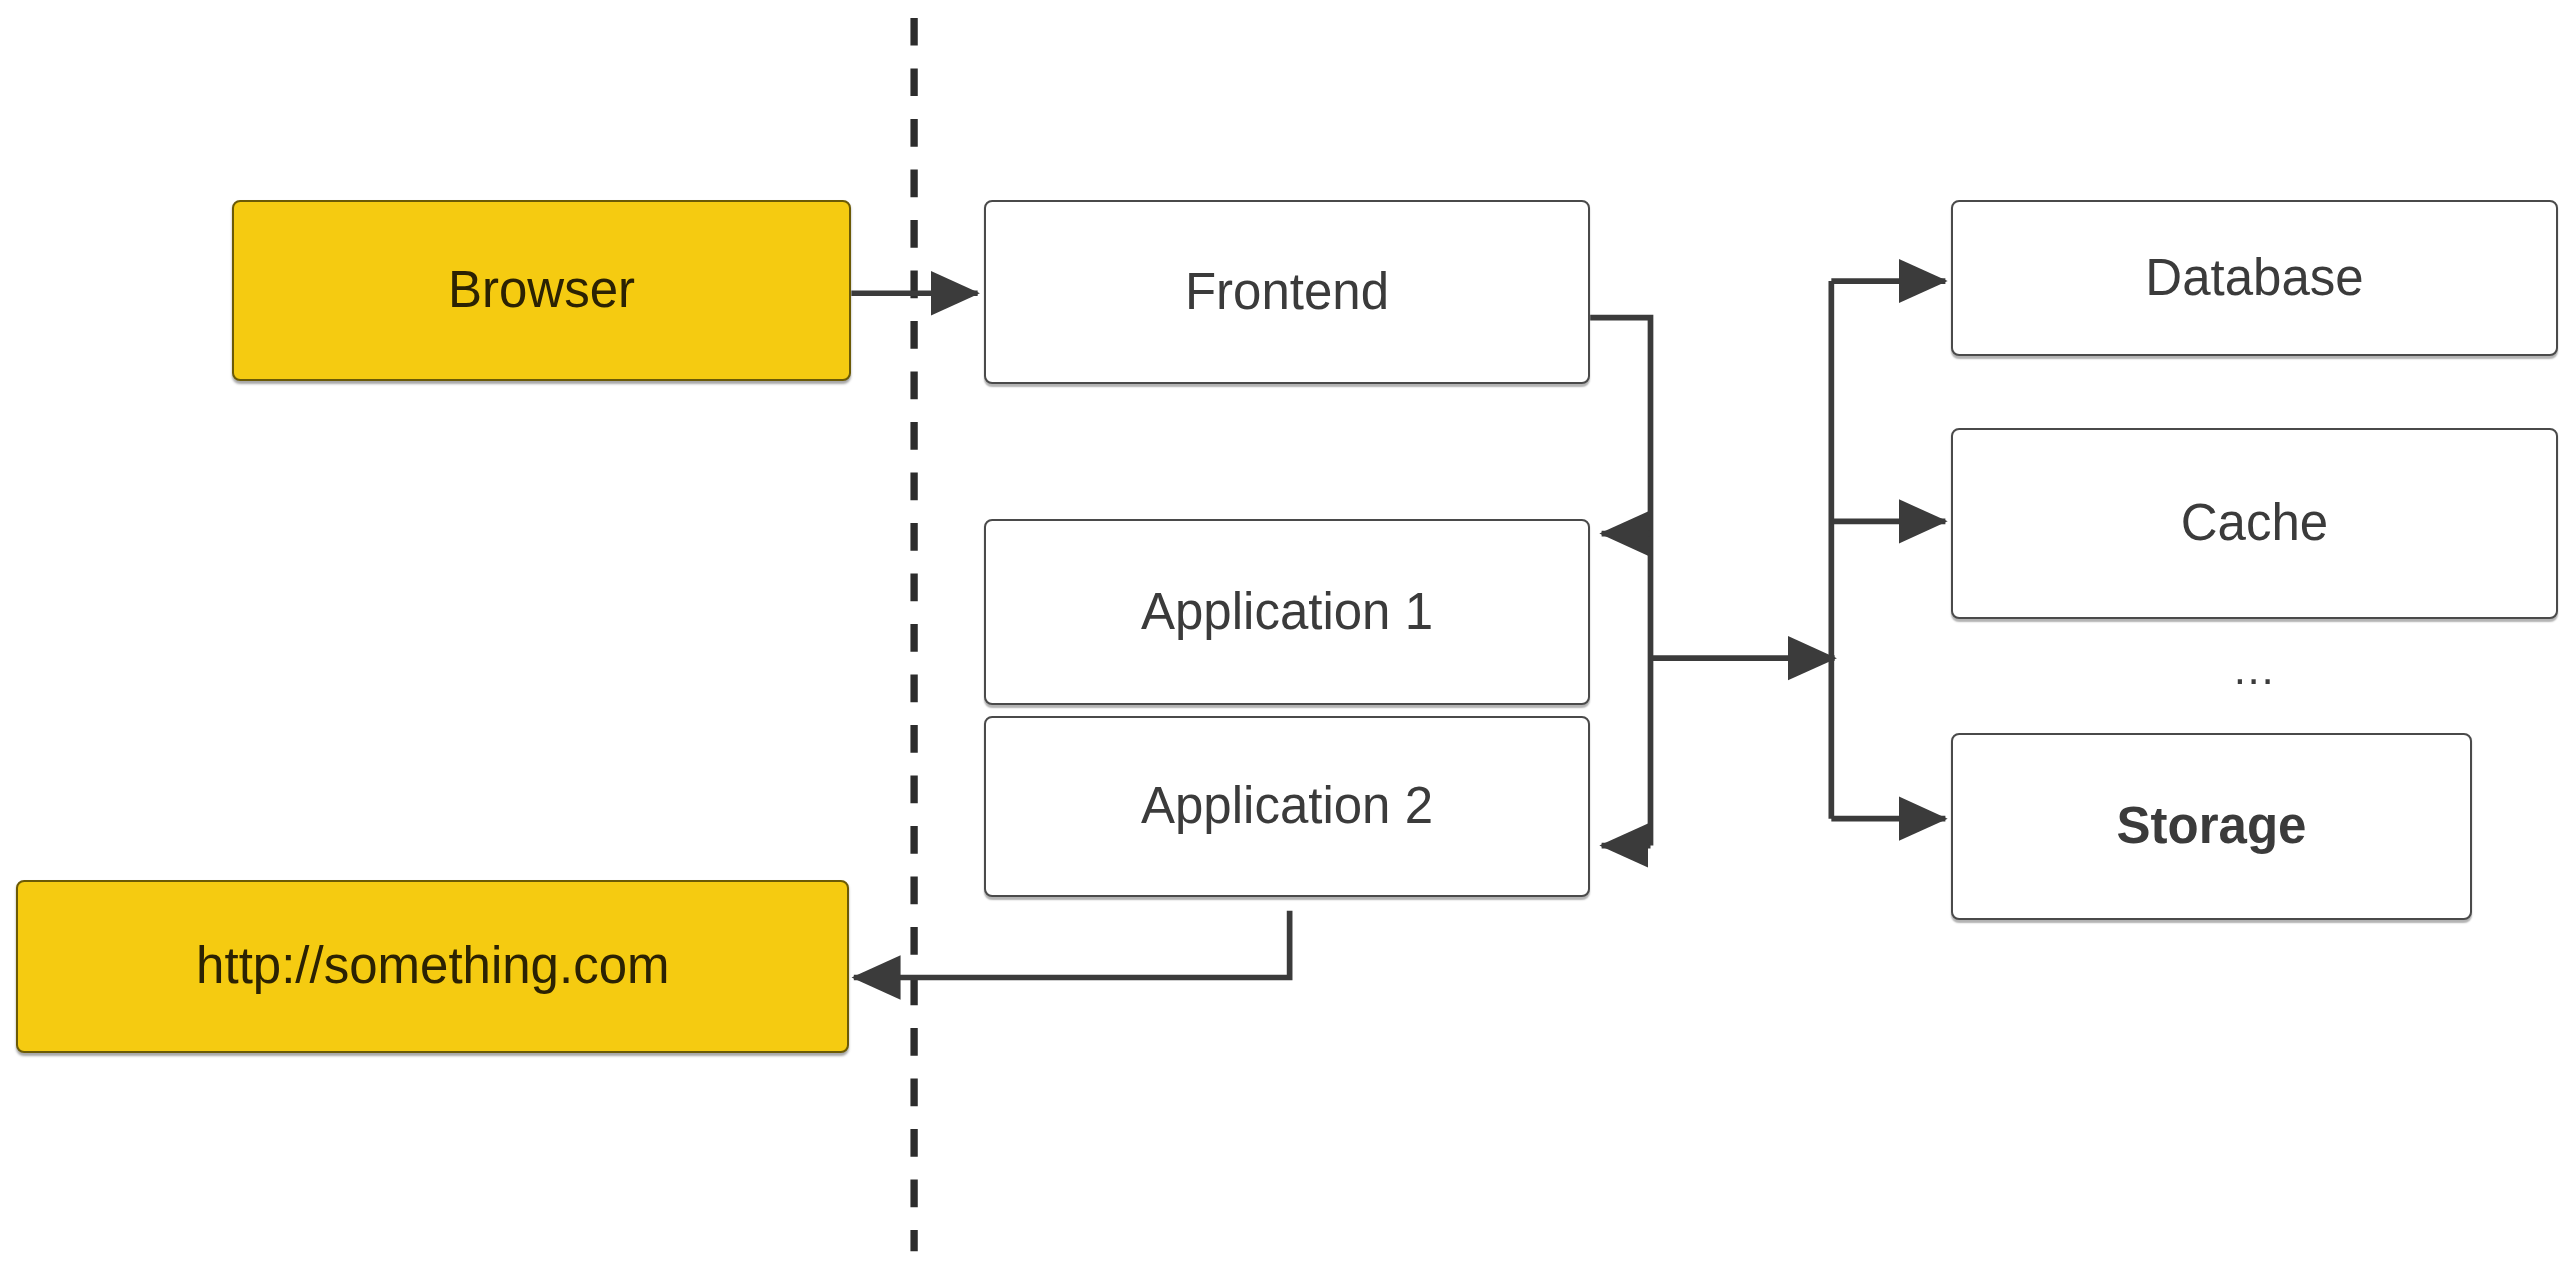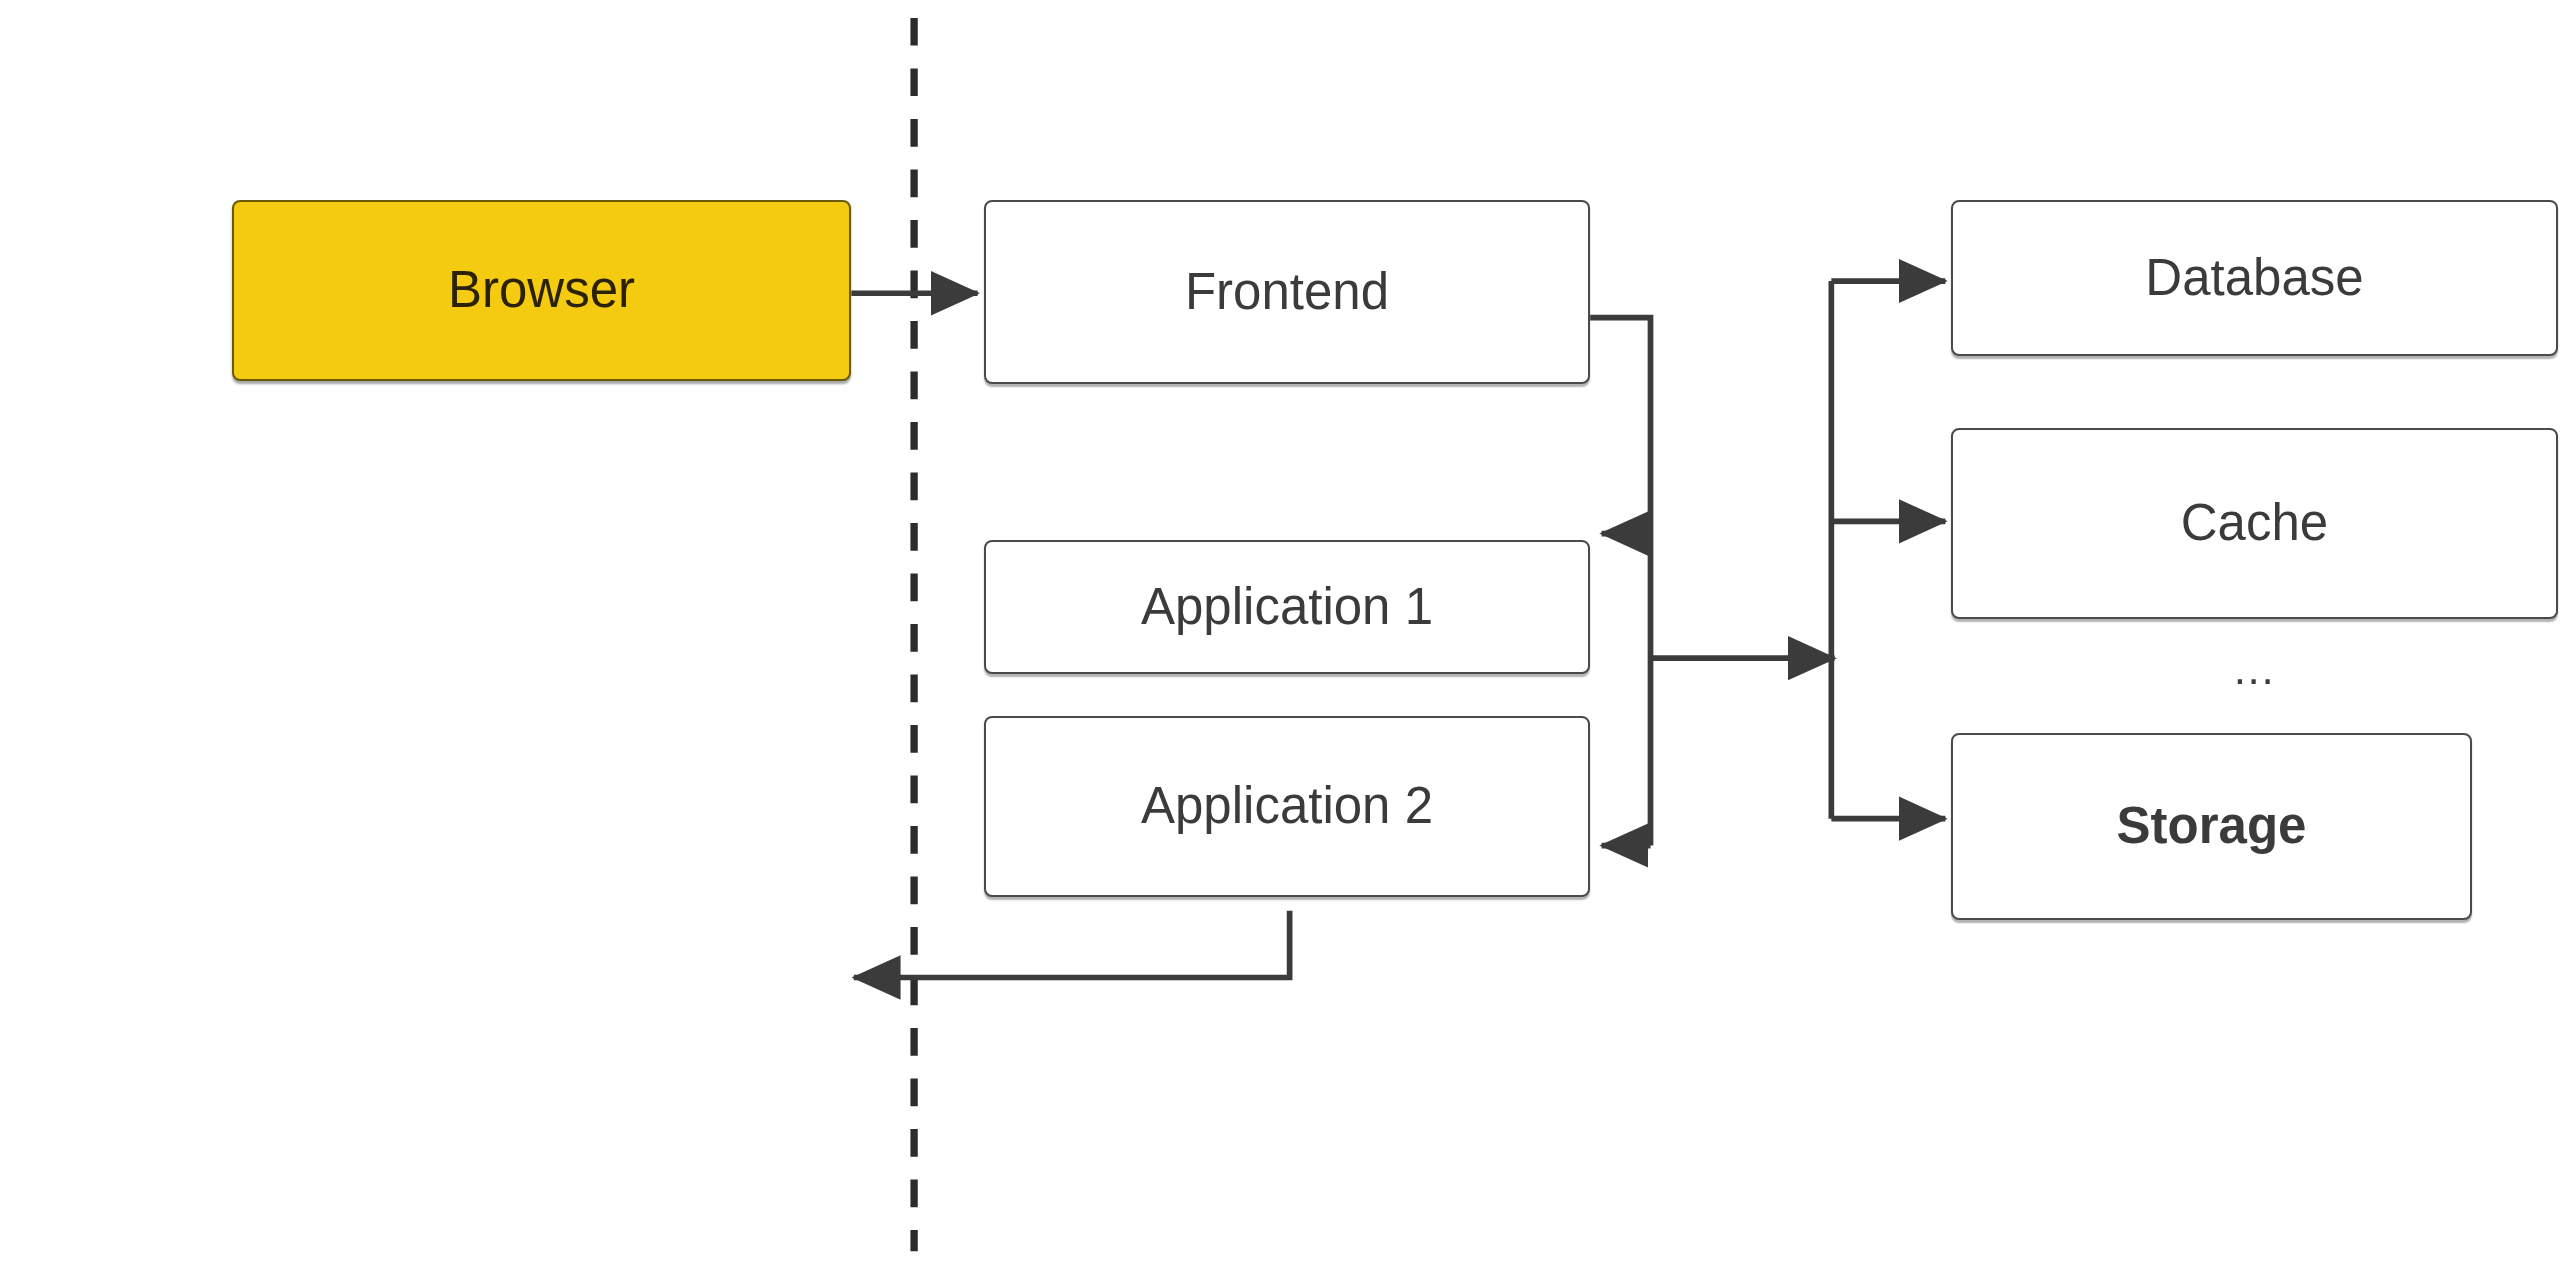"Application 1" div.node { height: 134px -> 186px; top: 540px -> 519px }
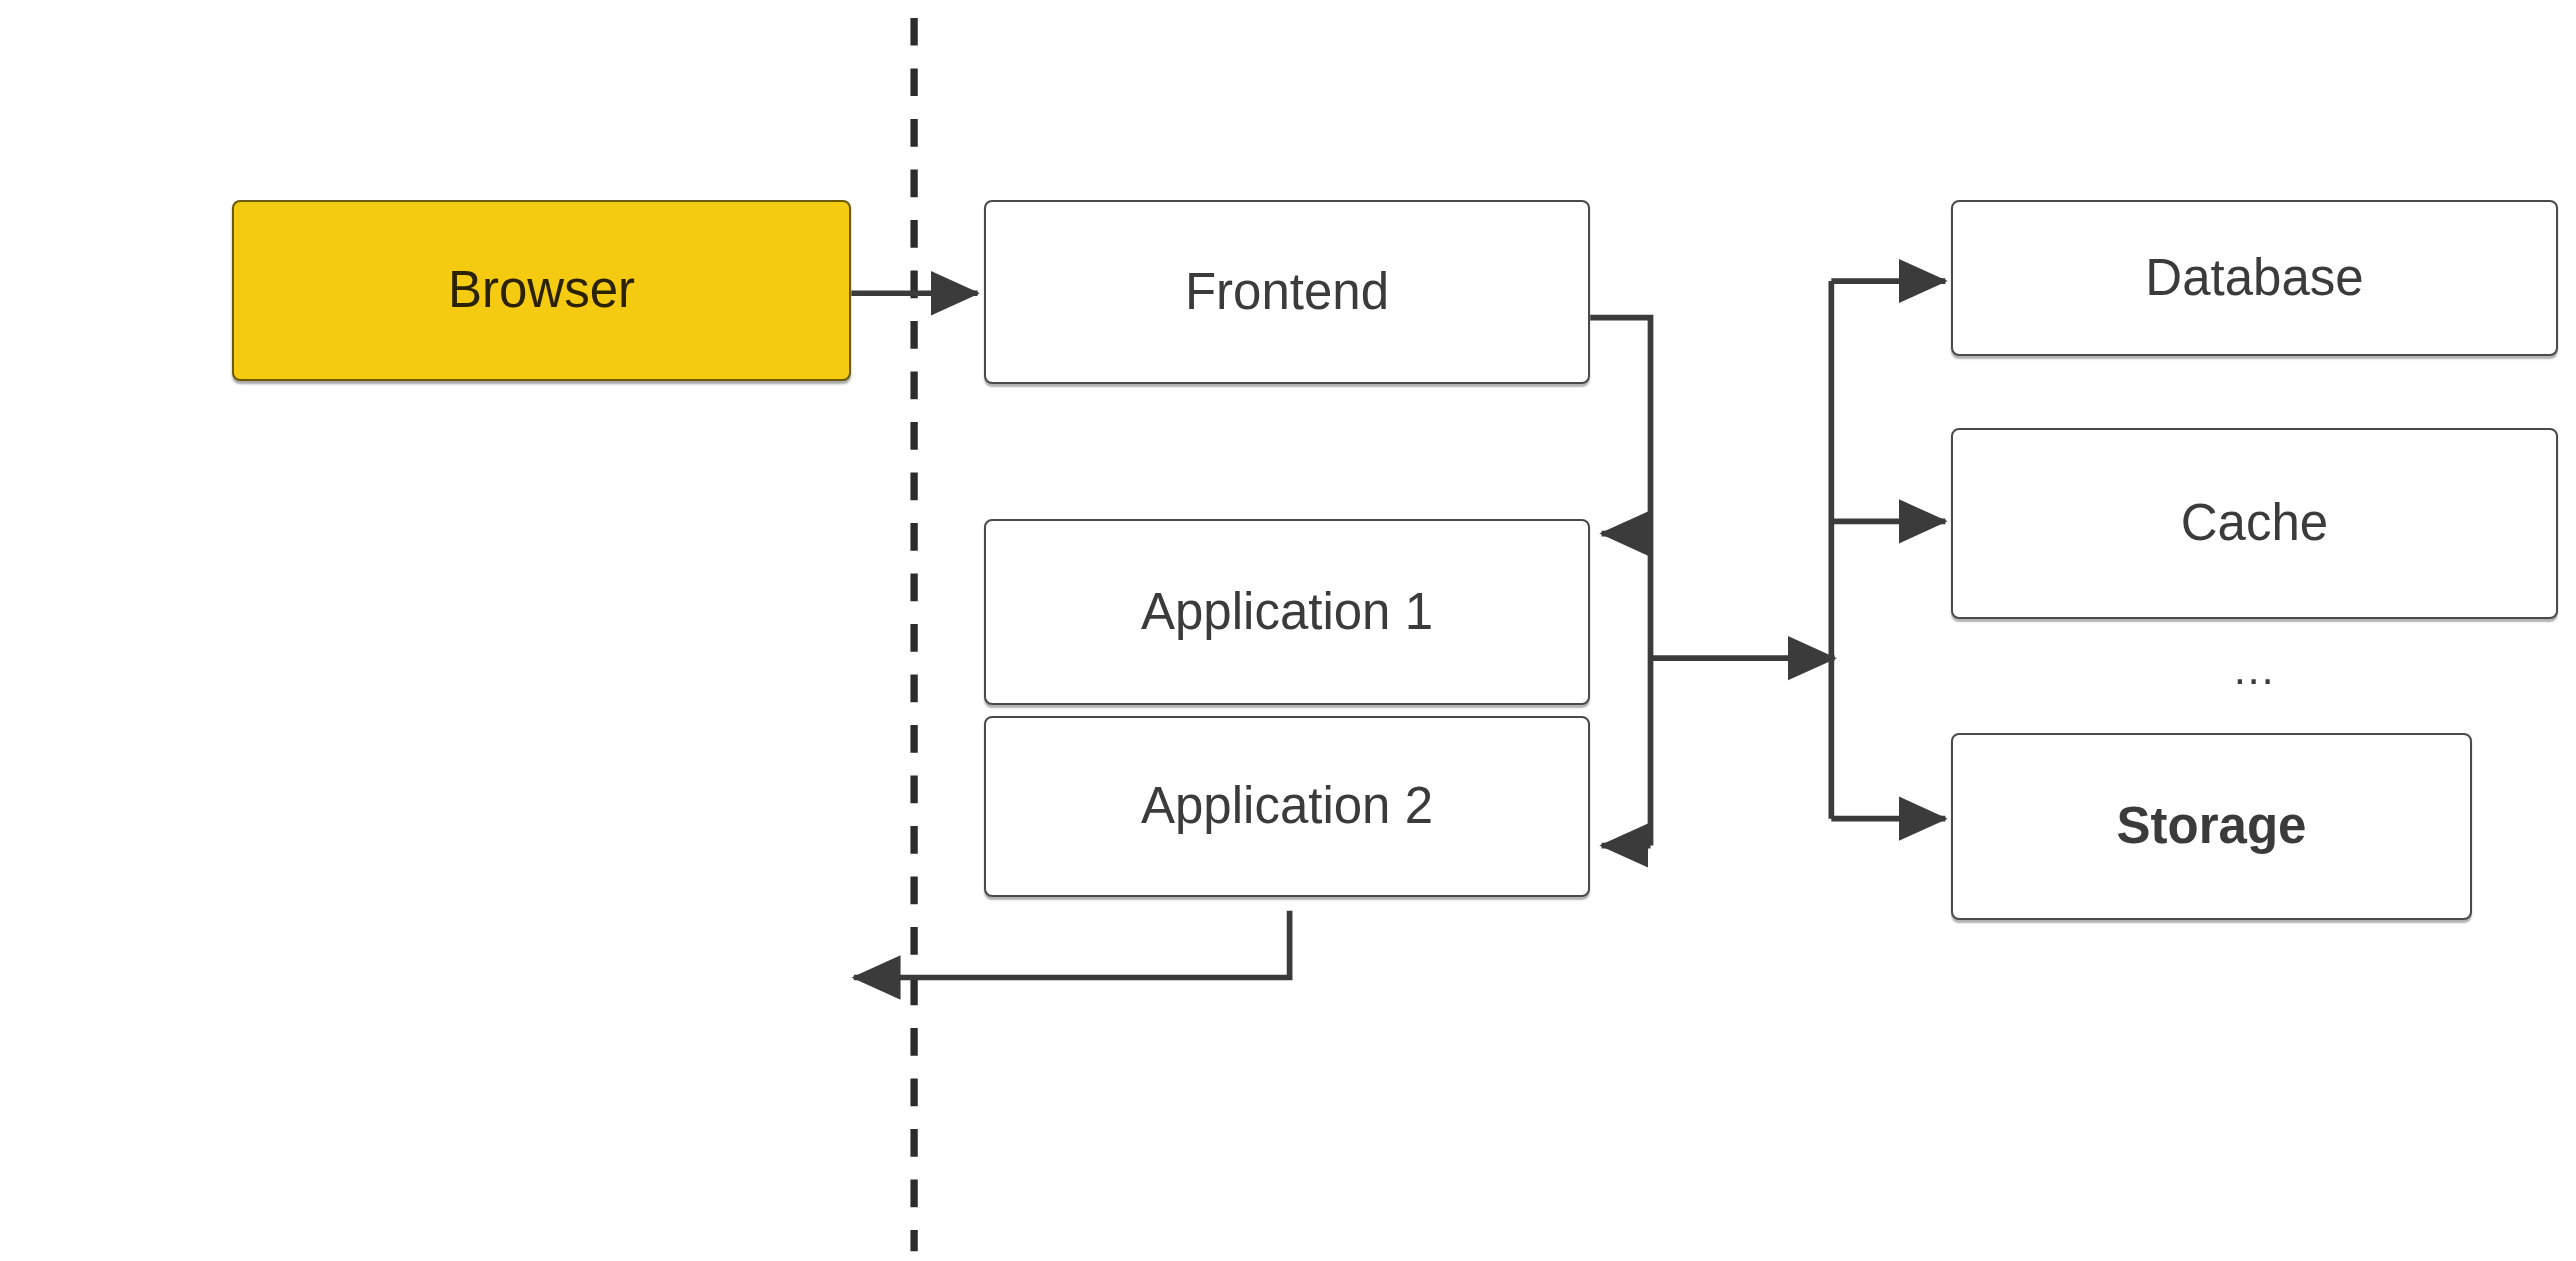"http://something.com" div.node { html: none -> <div> <span>http://something.com</span> </div> }
